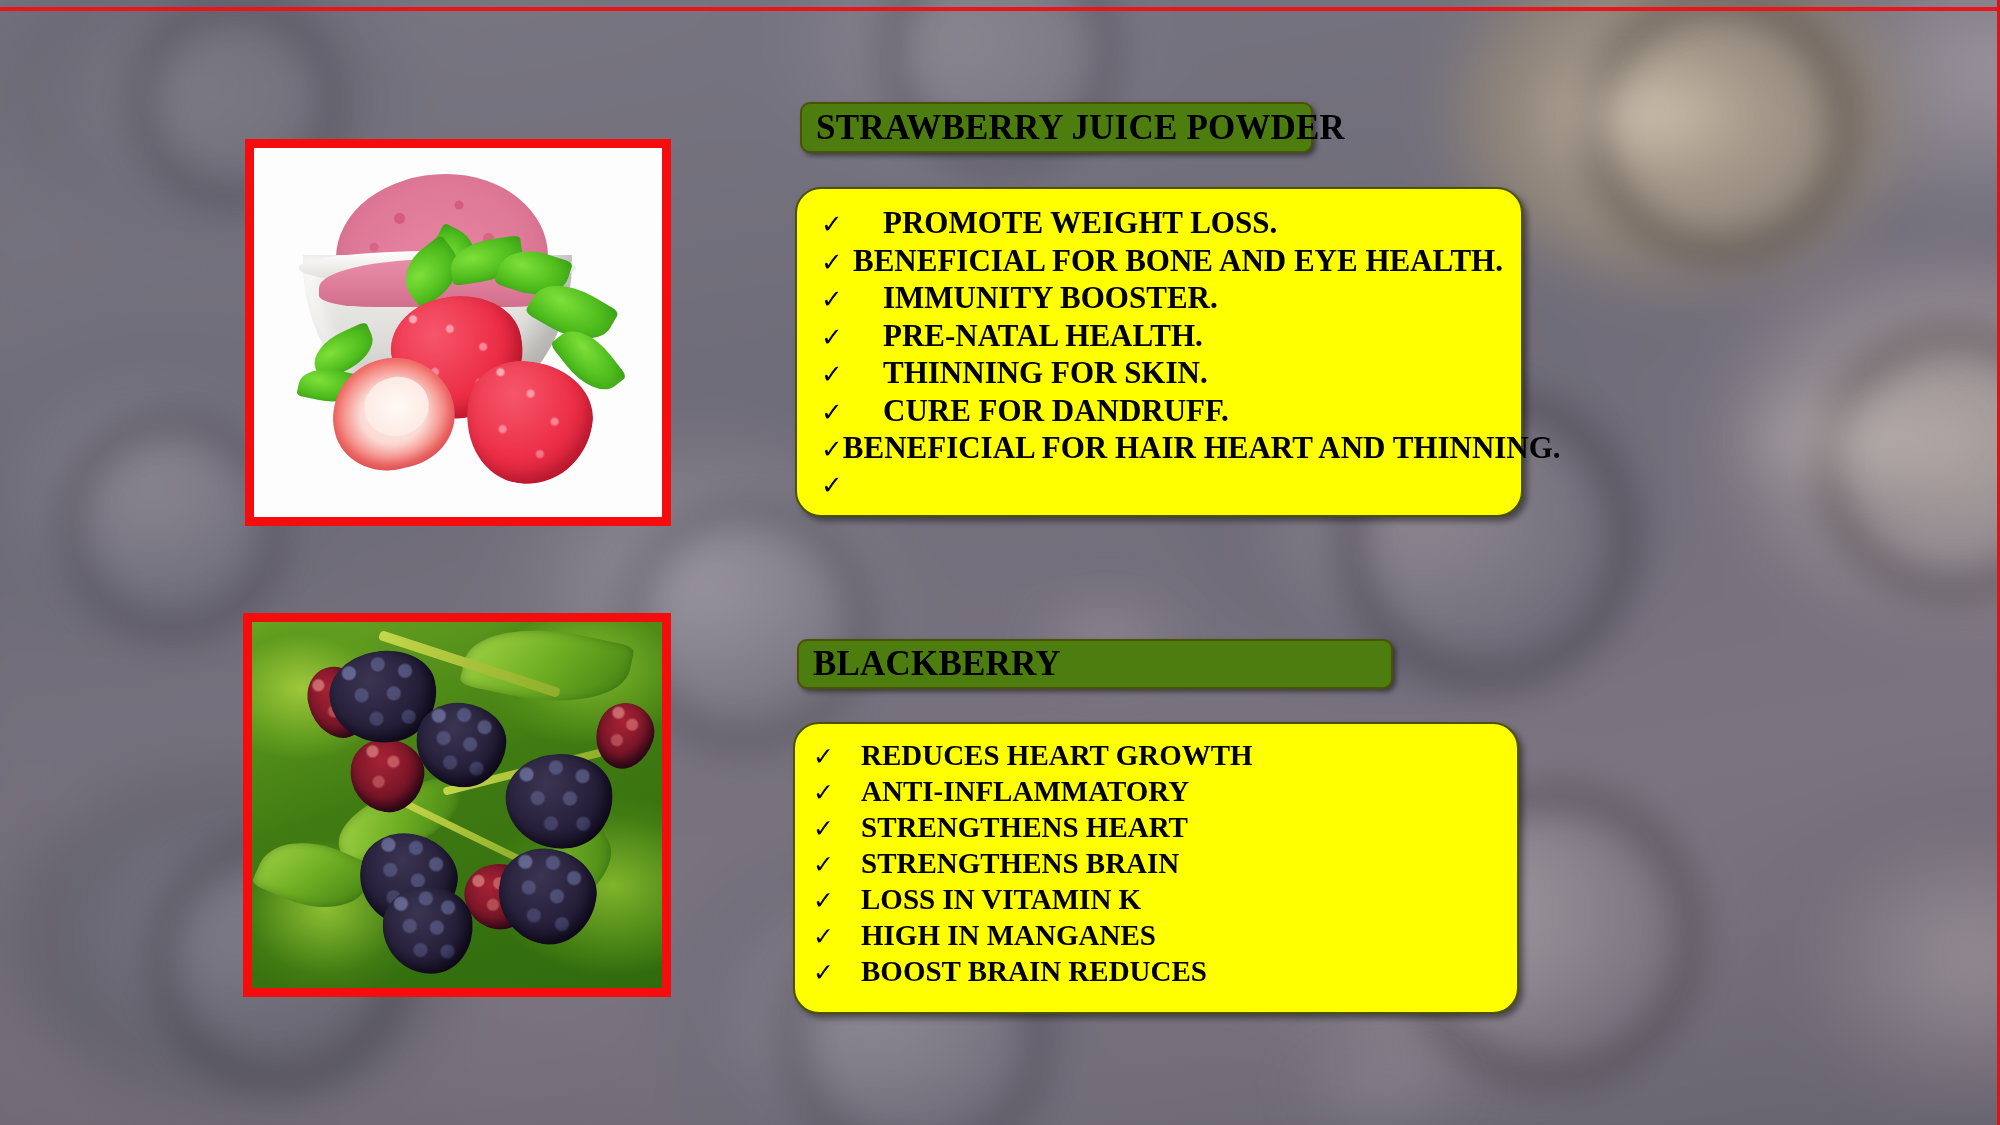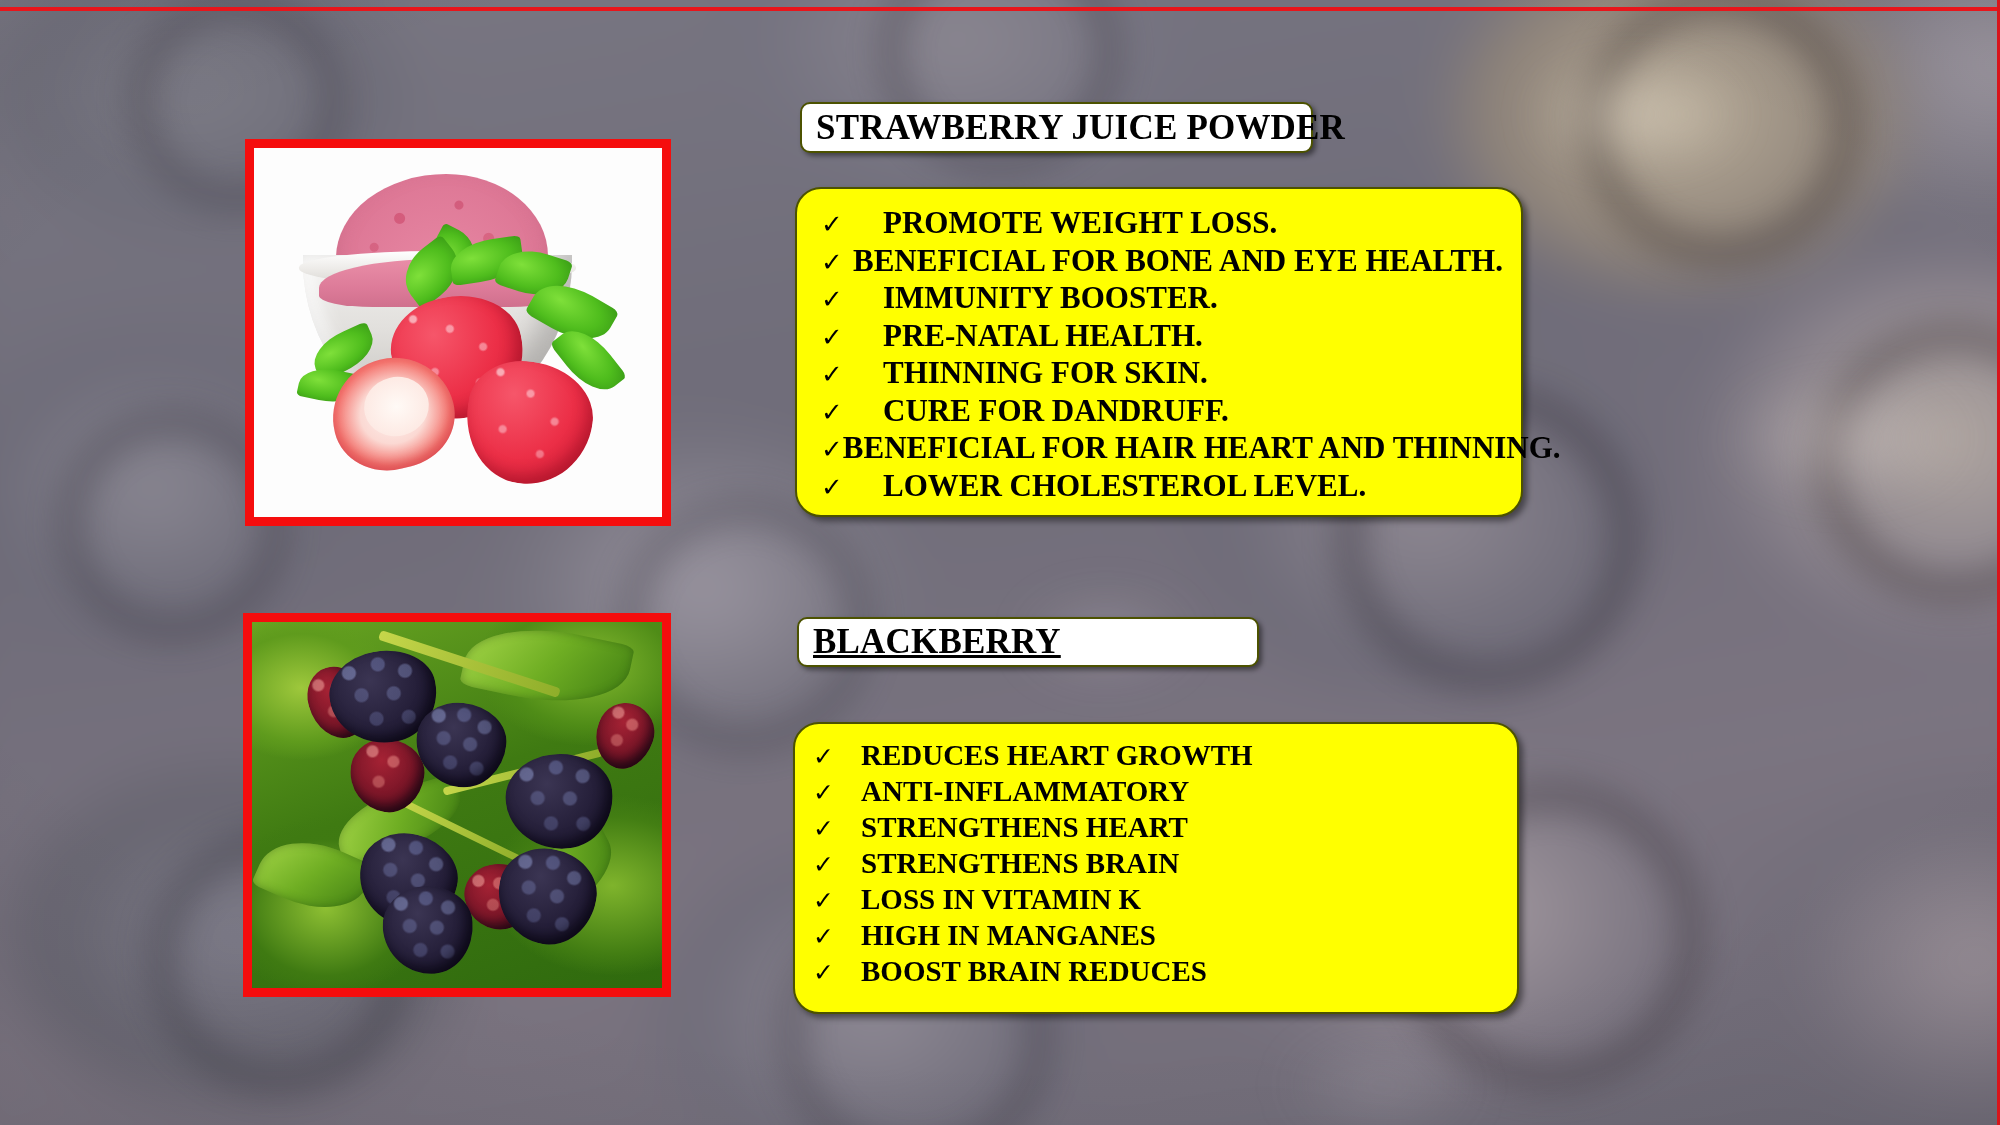"STRAWBERRY JUICE POWDER" .title-box { background: #ffffff -> #4d7c0f }
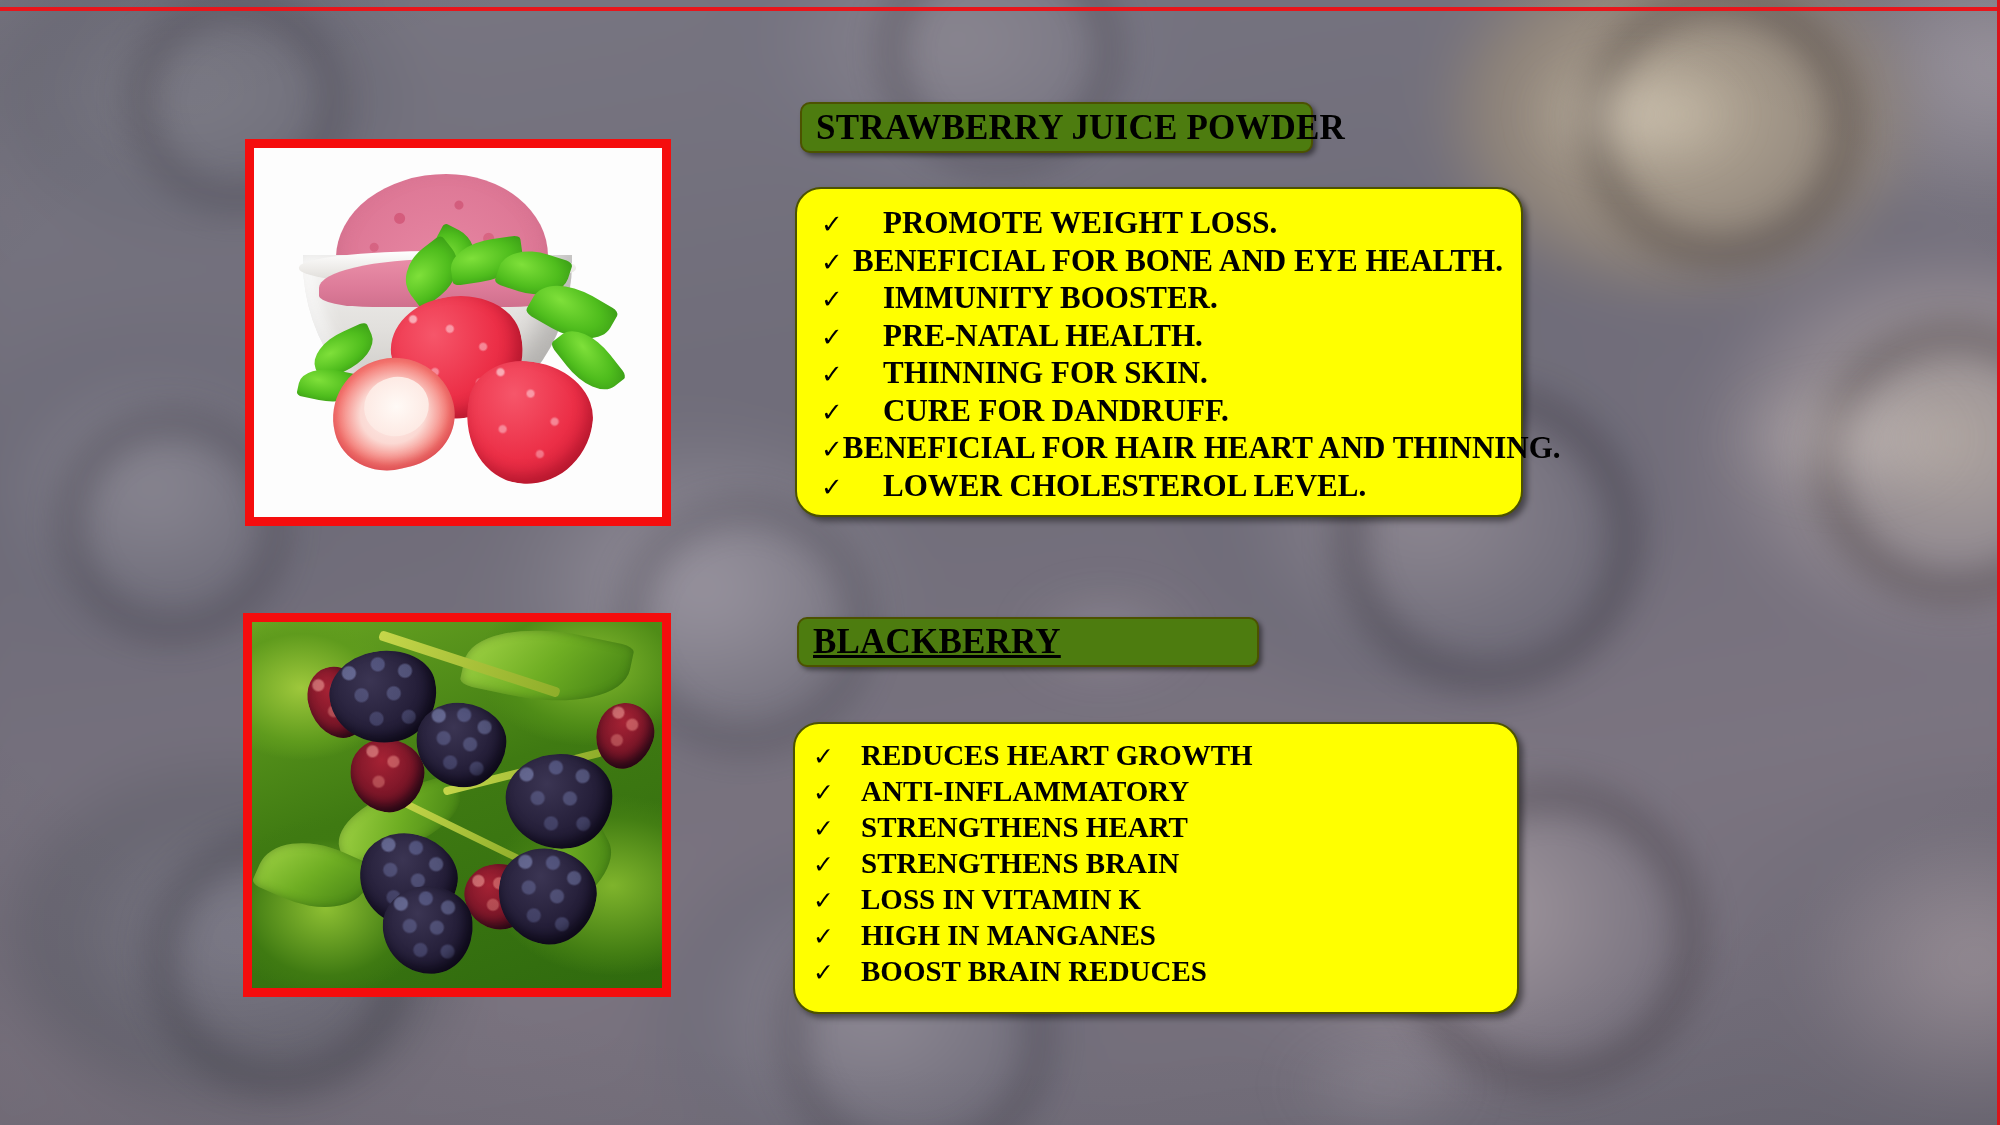"LOWER CHOLESTEROL LEVEL." span.bullet-text { html: <span>LOWER CHOLESTEROL LEVEL.</span> -> none }
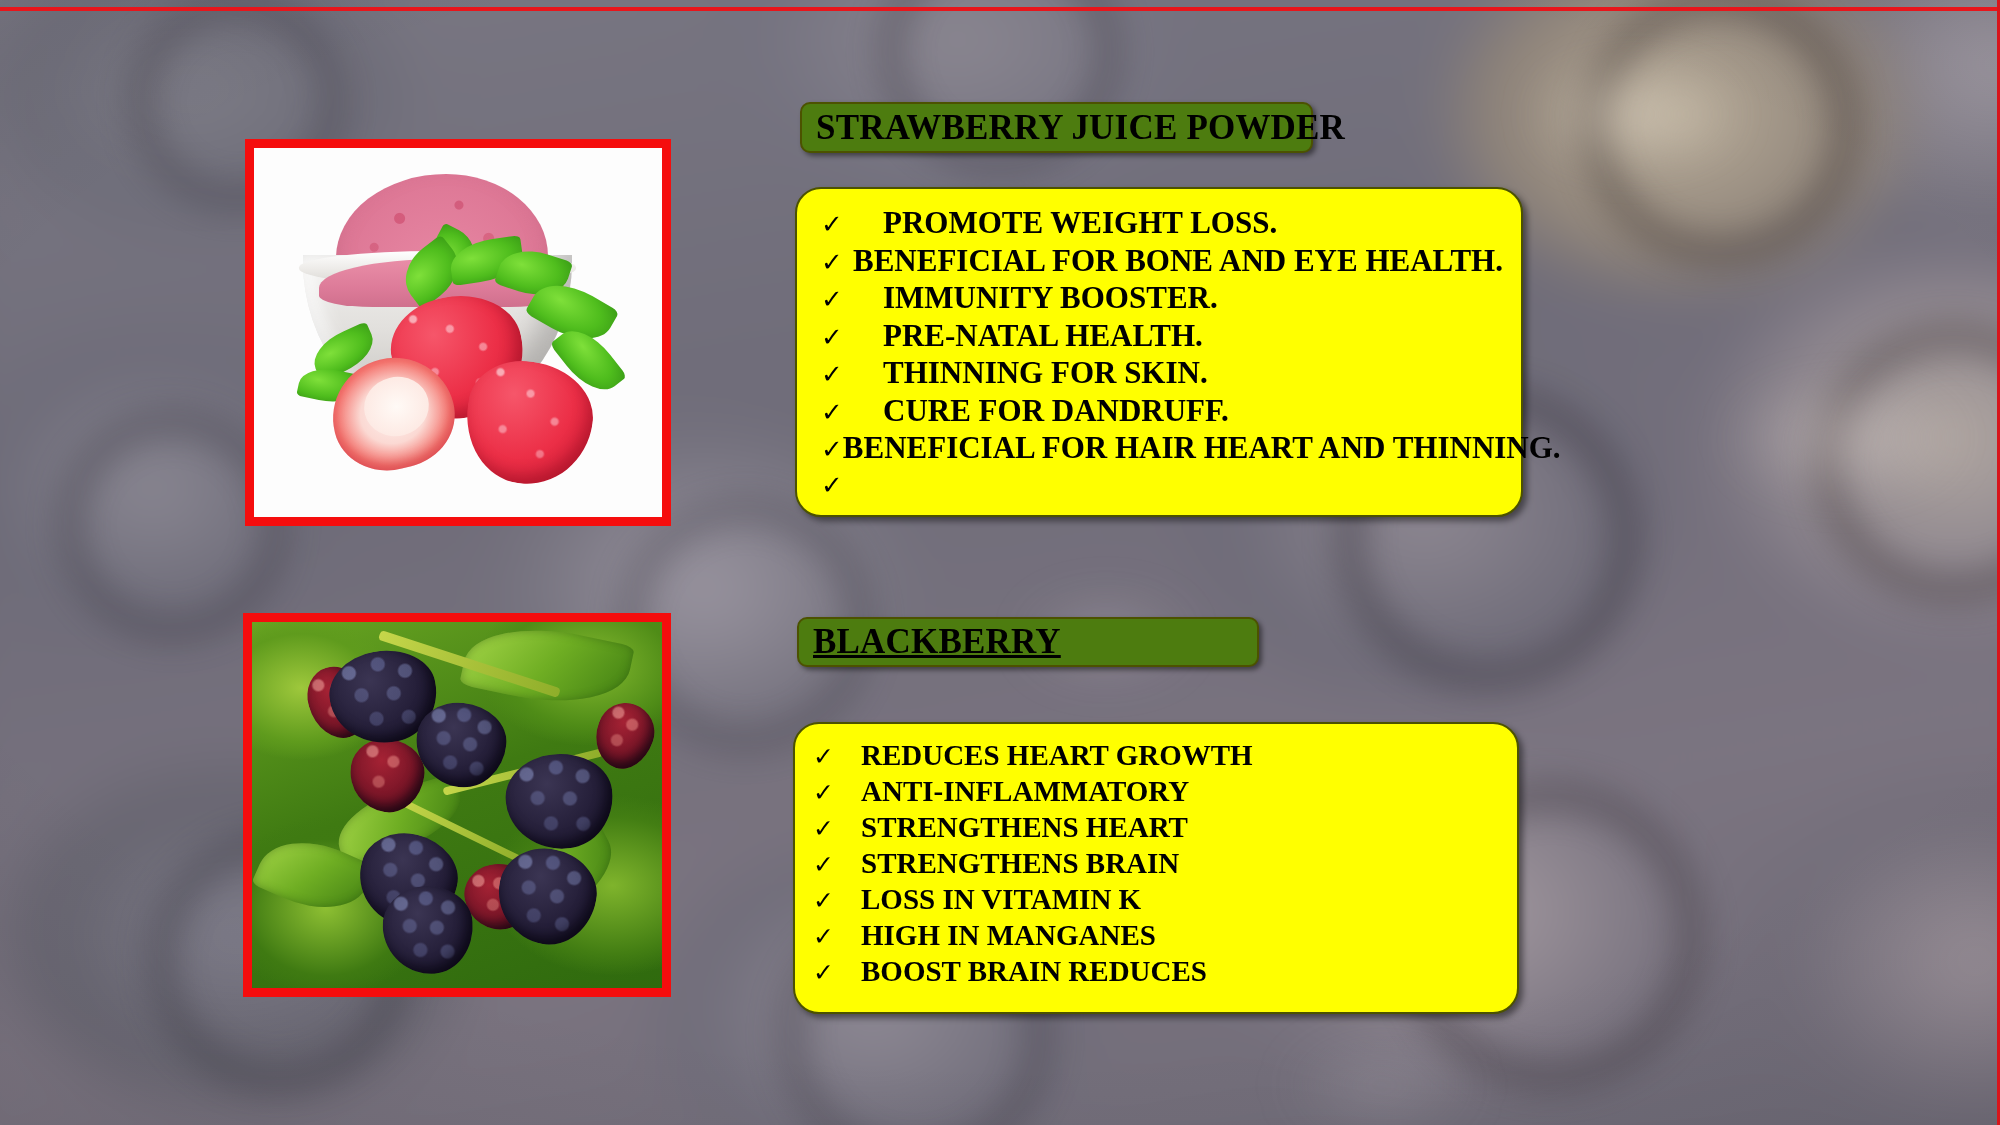"BLACKBERRY" #title-blackberry { text-decoration: underline -> none; top: 617px -> 639px; width: 462px -> 596px }
